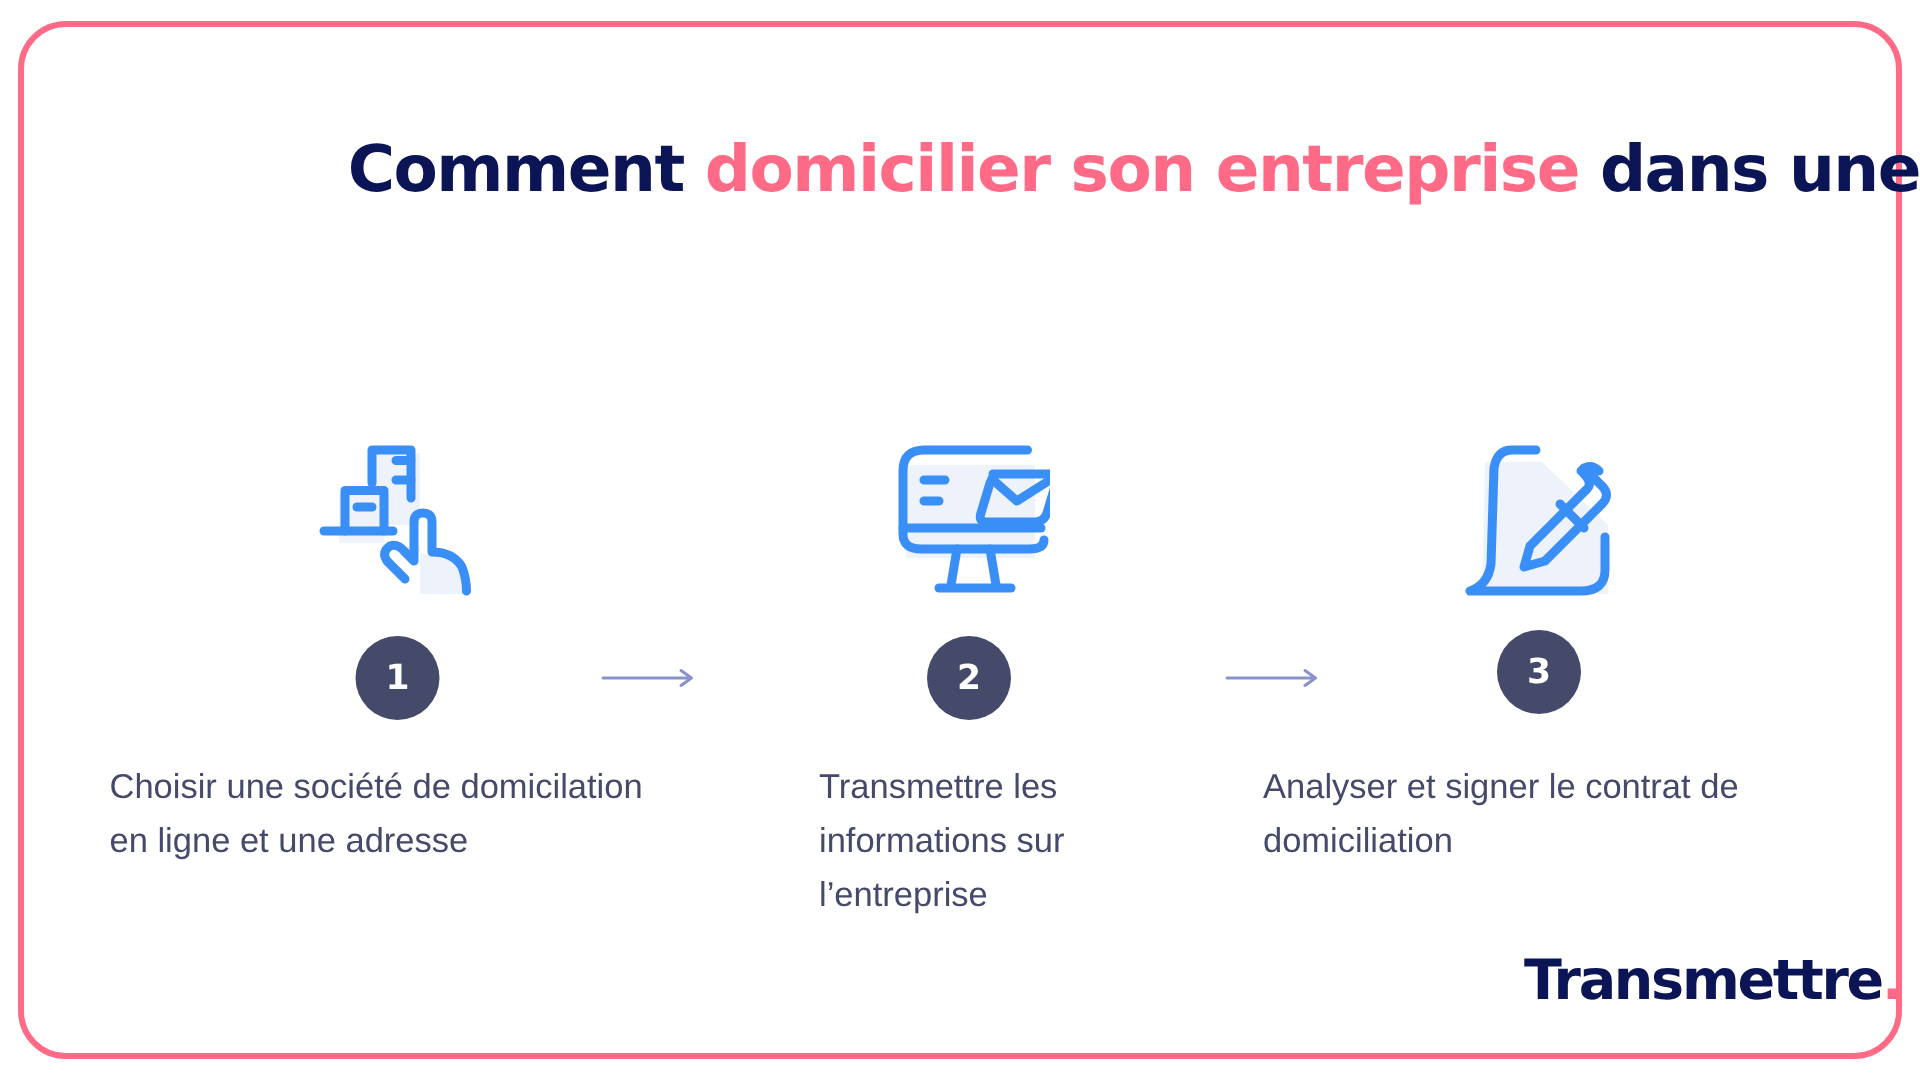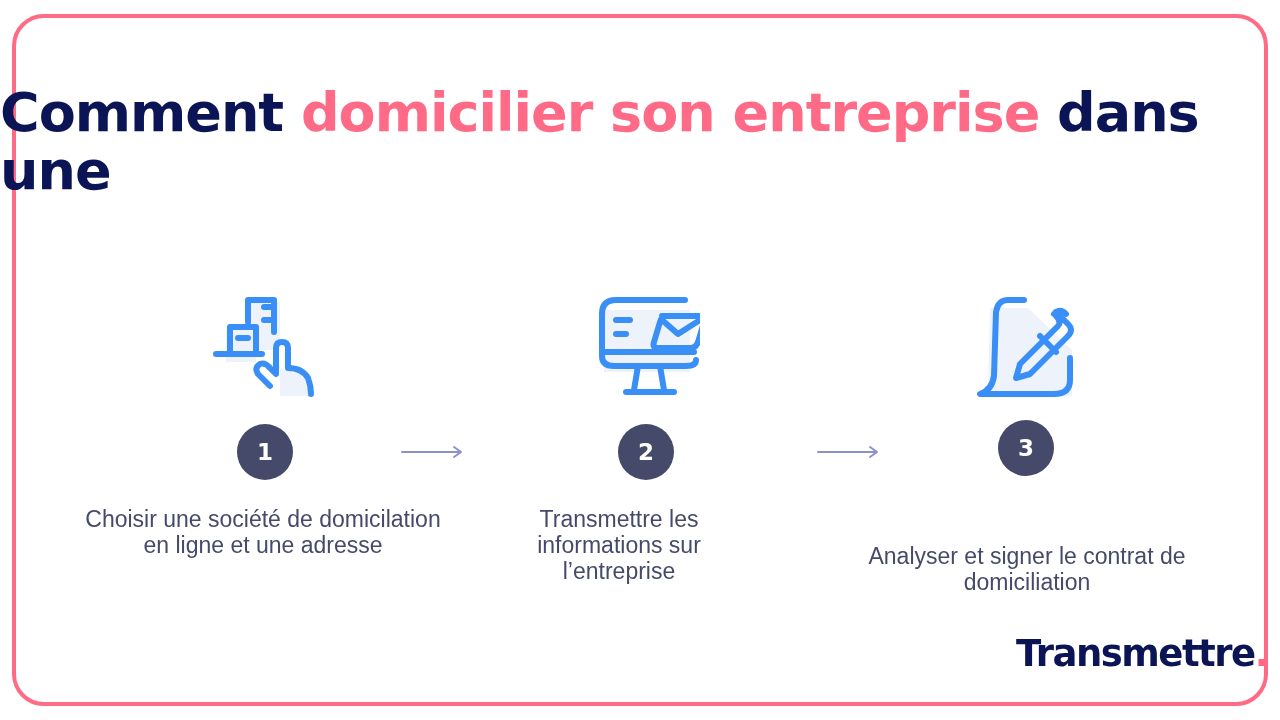"Comment domicilier son entreprise dans" .title { font-size: 54px -> 43px; text-align: left -> right }
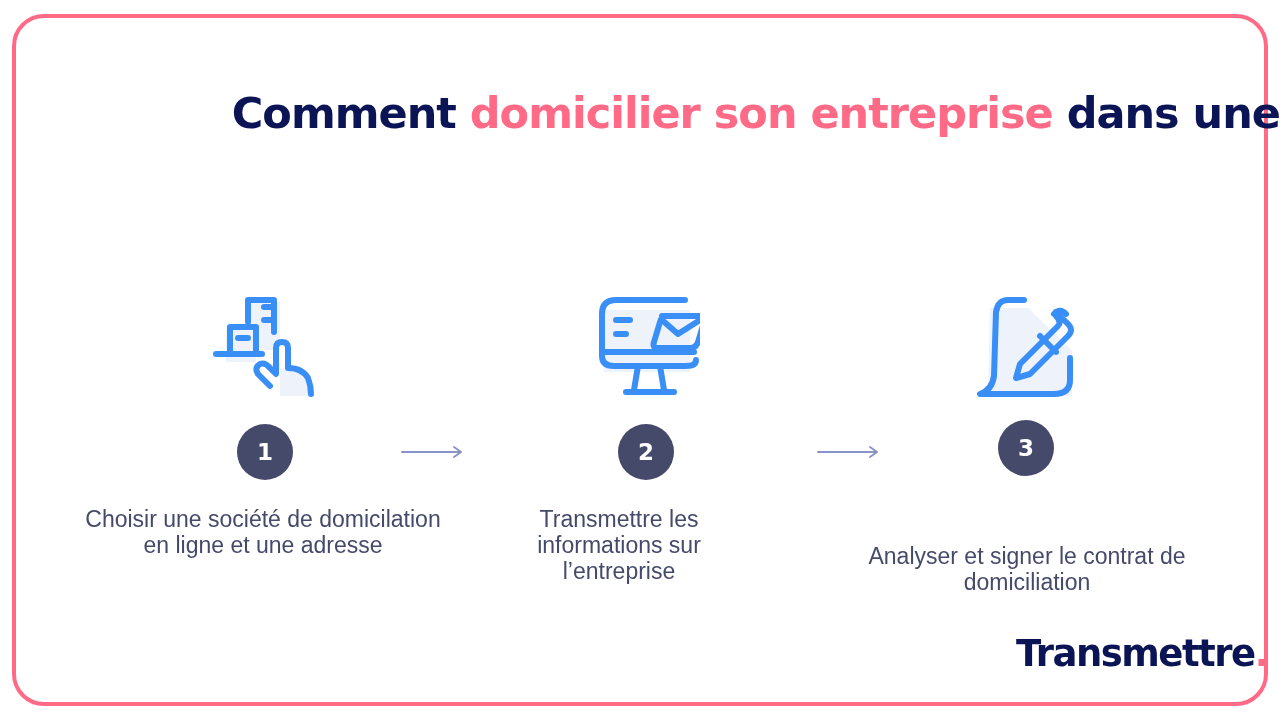"Choisir une société de domicilation" .step-text { line-height: 26px -> 36px; text-align: center -> left }
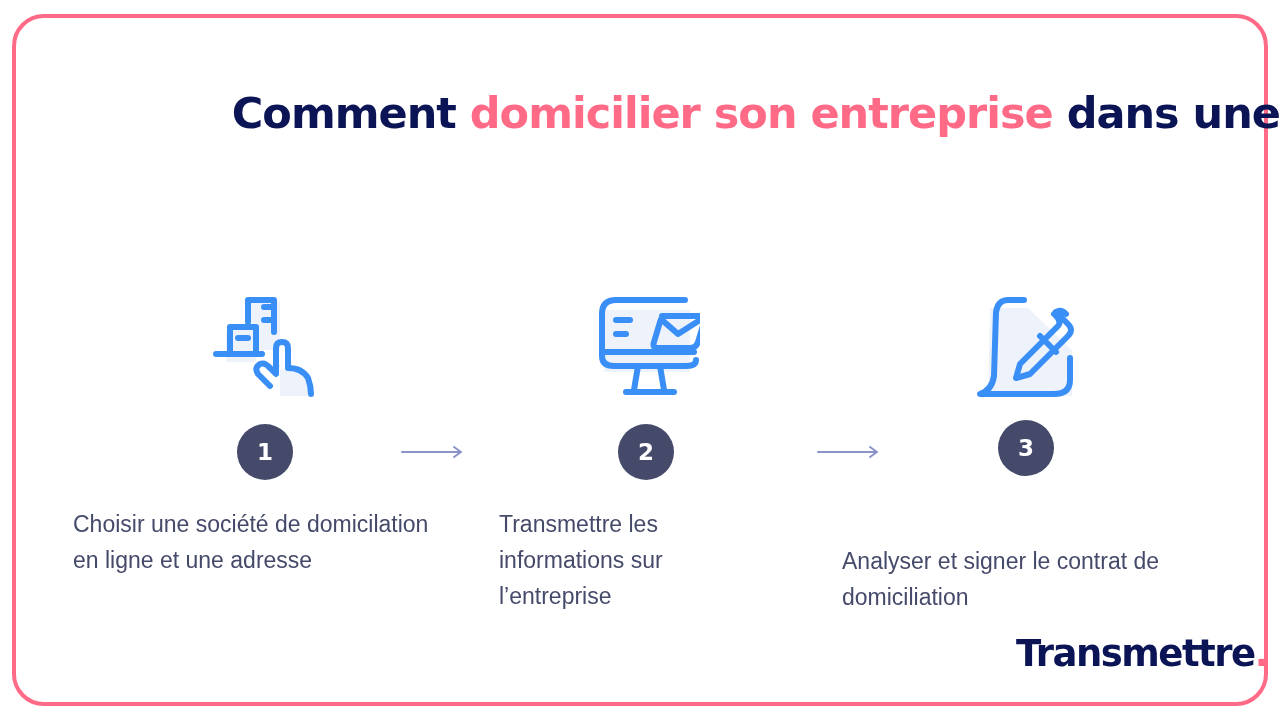"Transmettre les informations sur" div.step-text { left: 499px -> 546px }
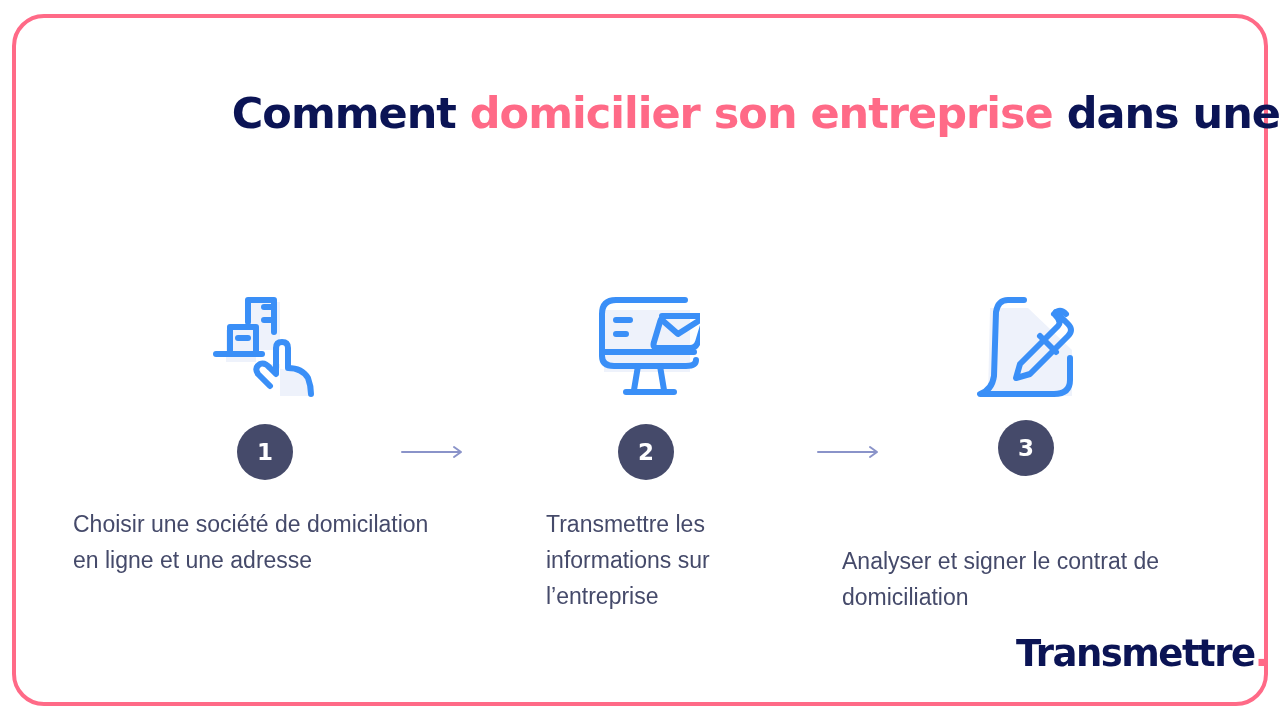"Analyser et signer le contrat" div.step-text { margin-top: 37px -> none }
